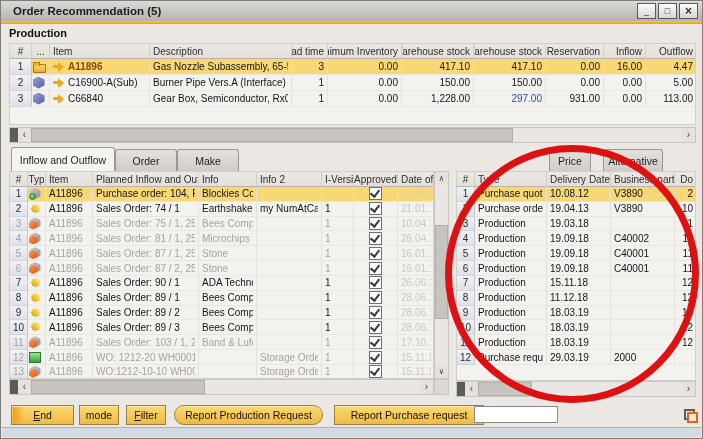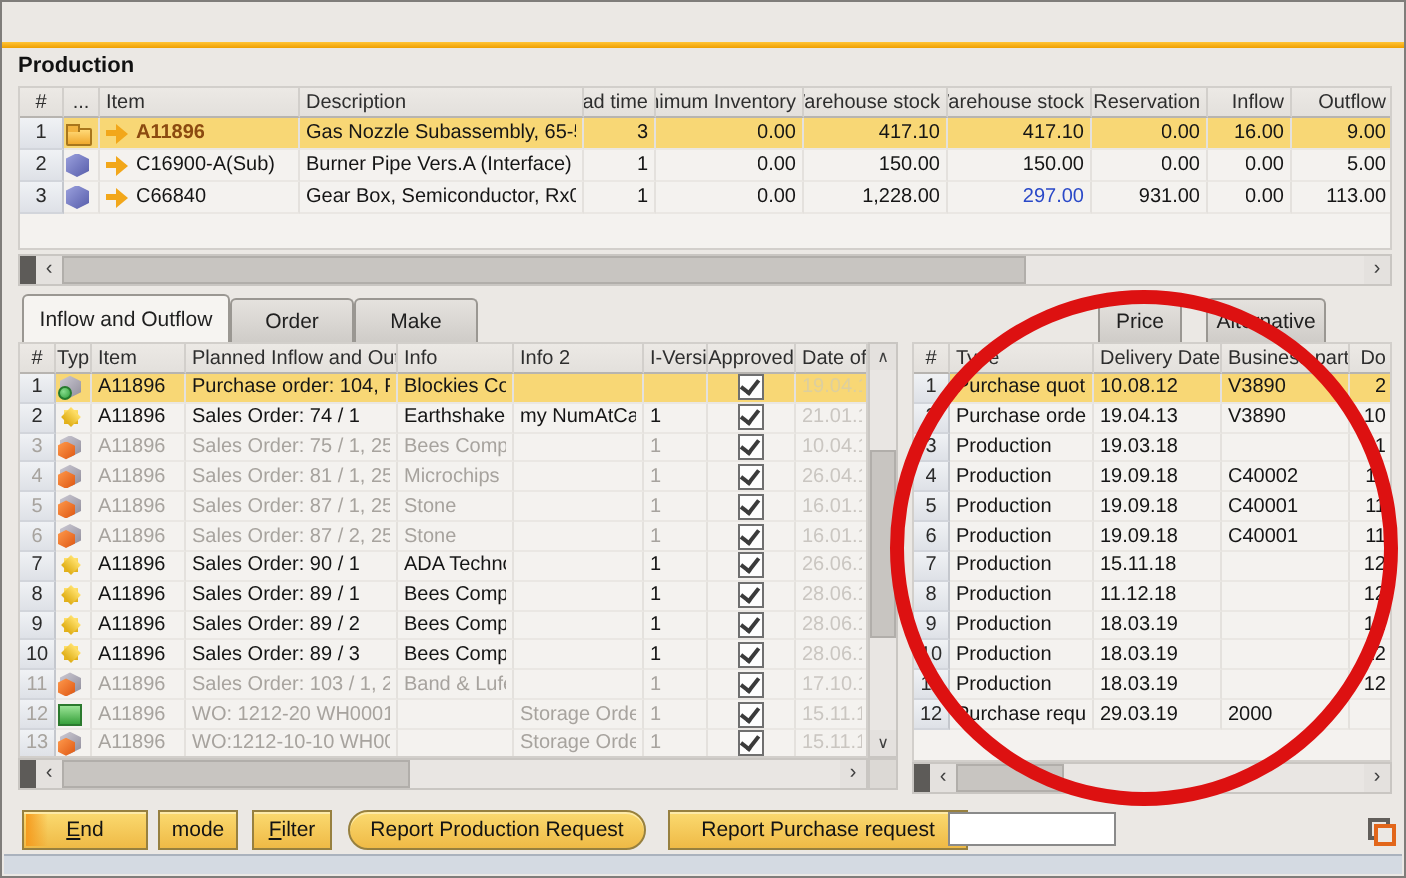"Order Recommendation (5)" div.titlebar { html: none -> <div> <div>Order Recommendation (5)</div> <div> <div>_</div> <div>□</div> <div>×</div> </div> </div> }
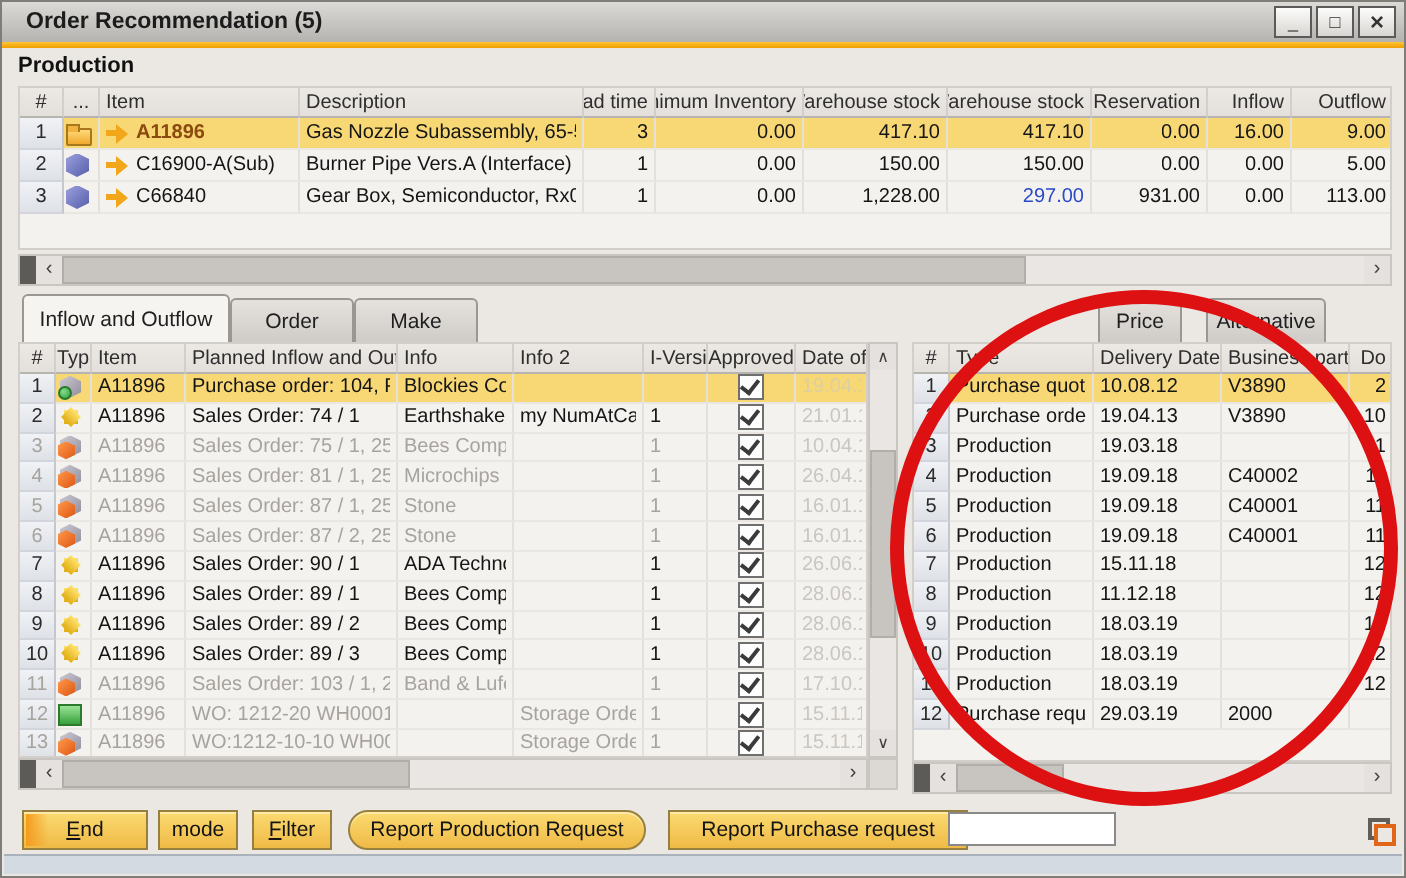"9.00" div.tv { text: 9.00 -> 4.47 }
